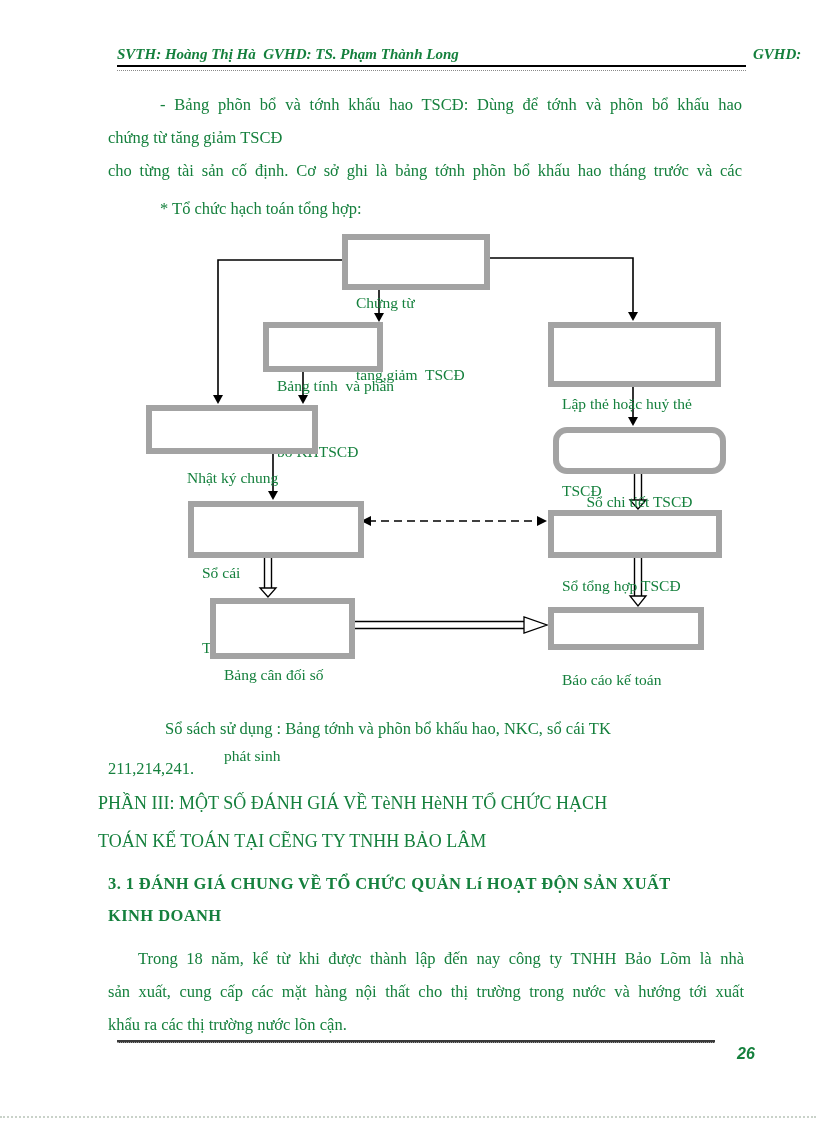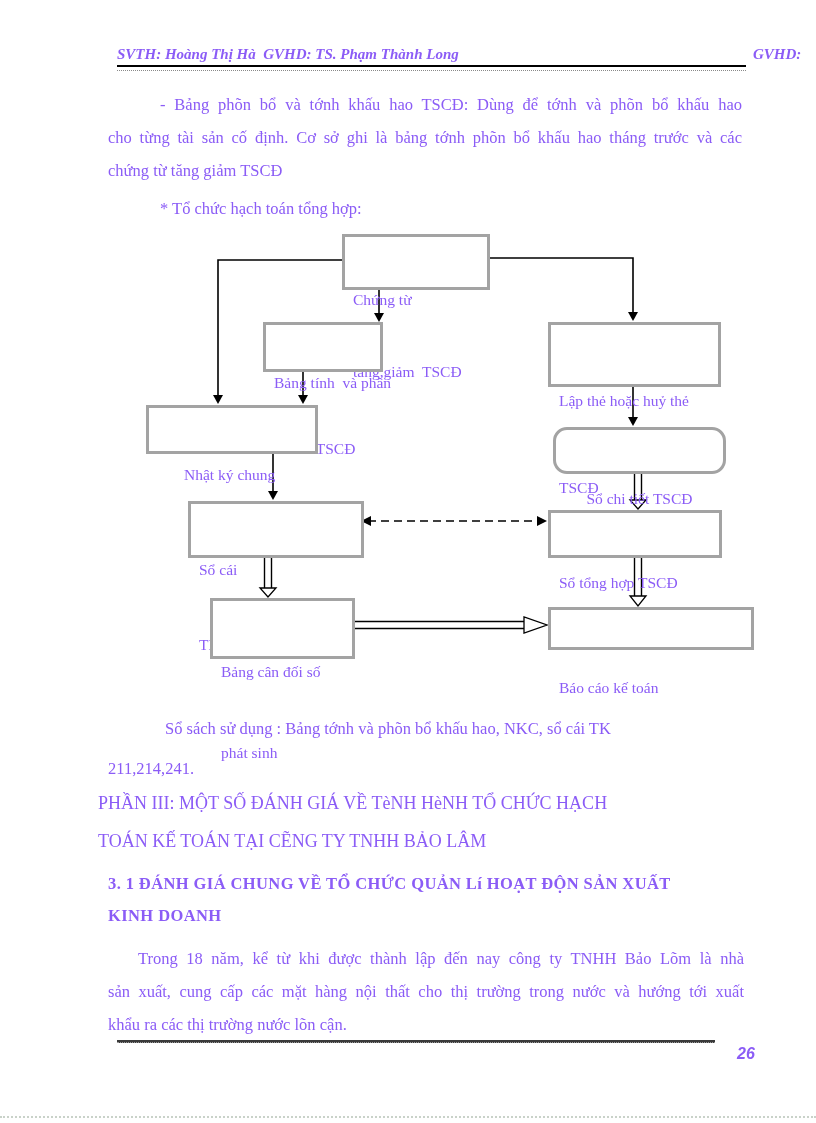"SVTH: Hoàng Thị Hà GVHD:" #page { color: #8b5cf6 -> #15803d }
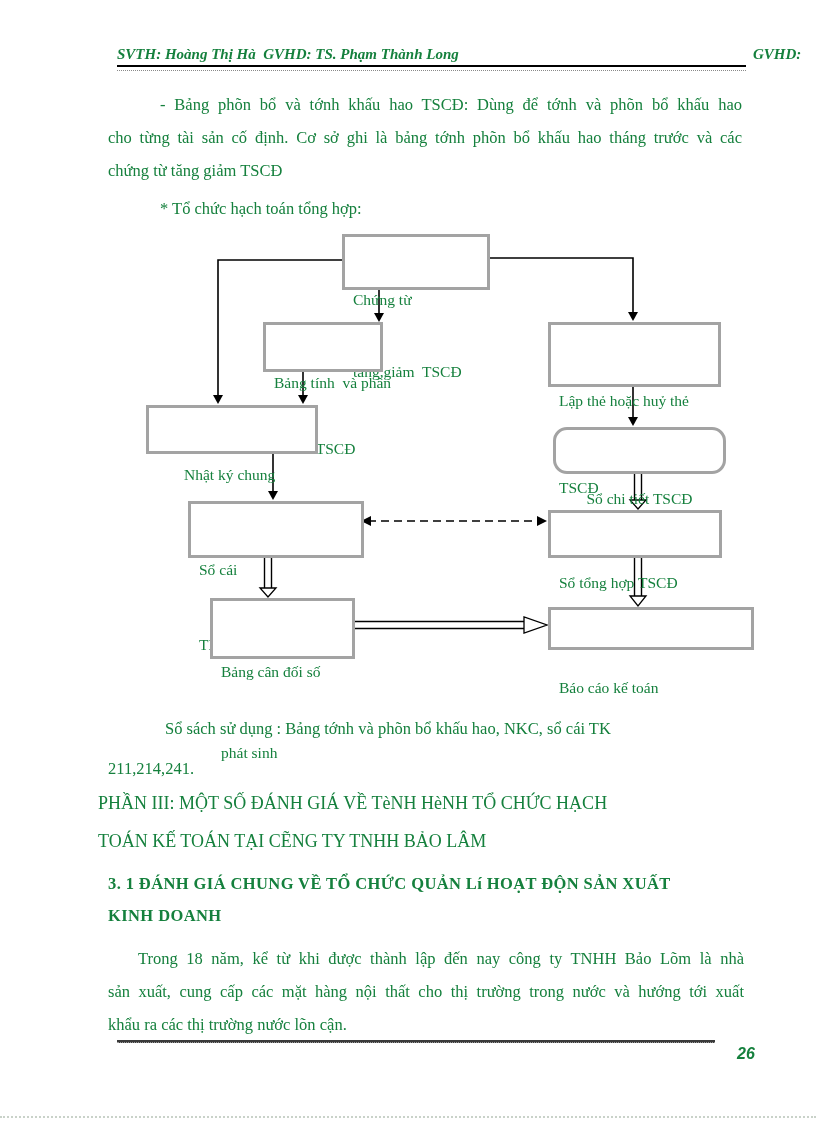"cho từng tài sản cố" div.body-line { order: before "chứng từ tăng giảm TSCĐ" -> after "chứng từ tăng giảm TSCĐ" }
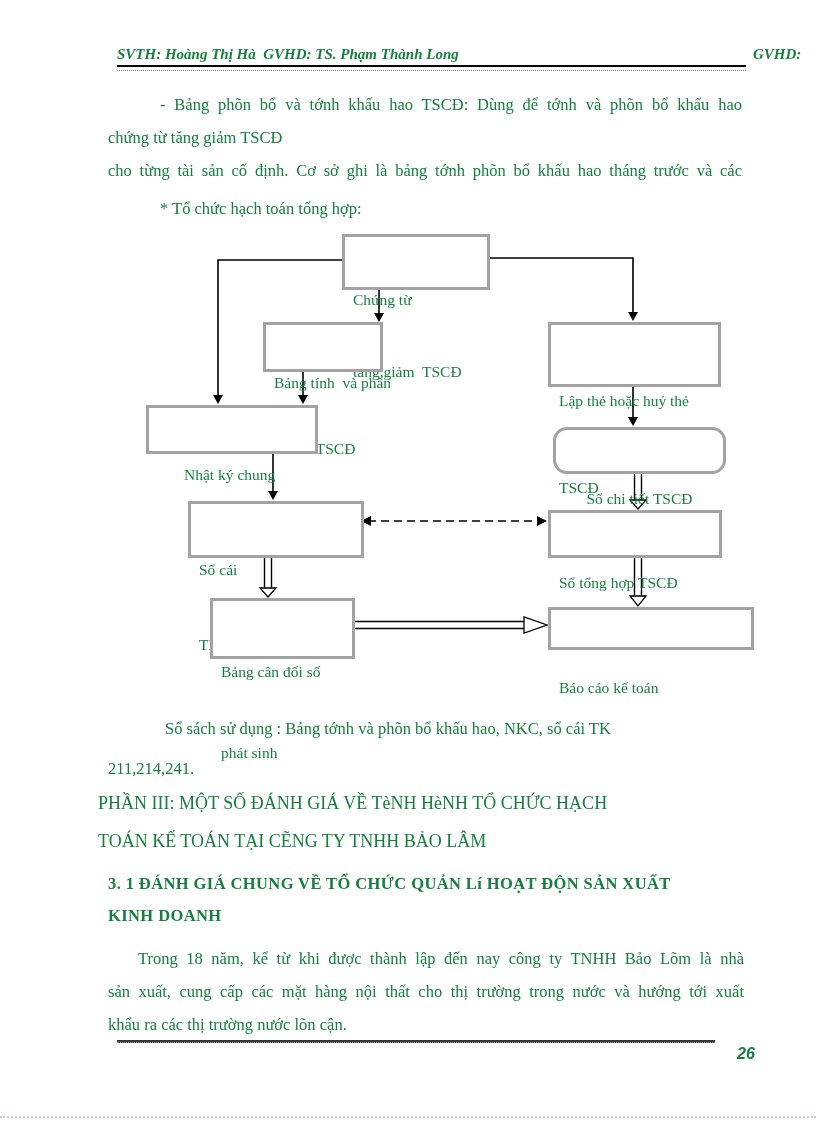"Chứng từ" .fc-box { border: 3px solid #a3a3a3 -> 6px solid #a3a3a3 }
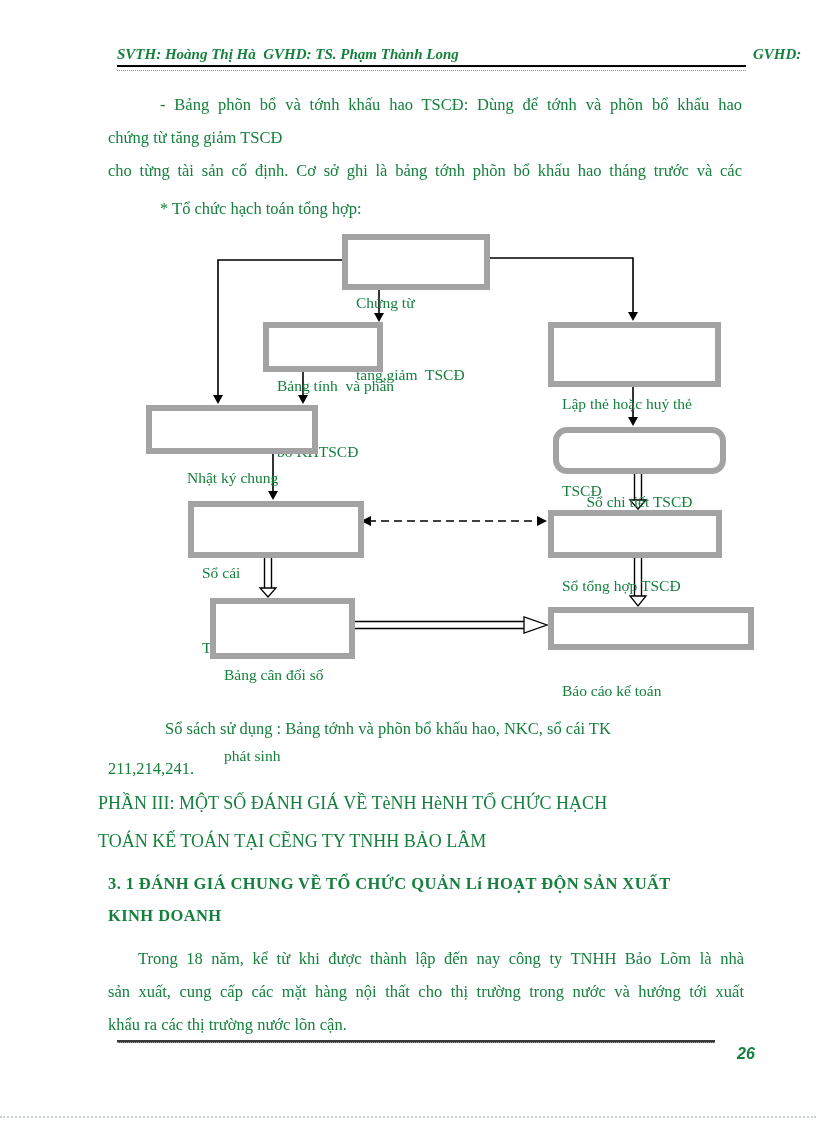"Báo cáo kế toán" div.fc-box { padding-top: 18px -> 7px; width: 206px -> 156px }
